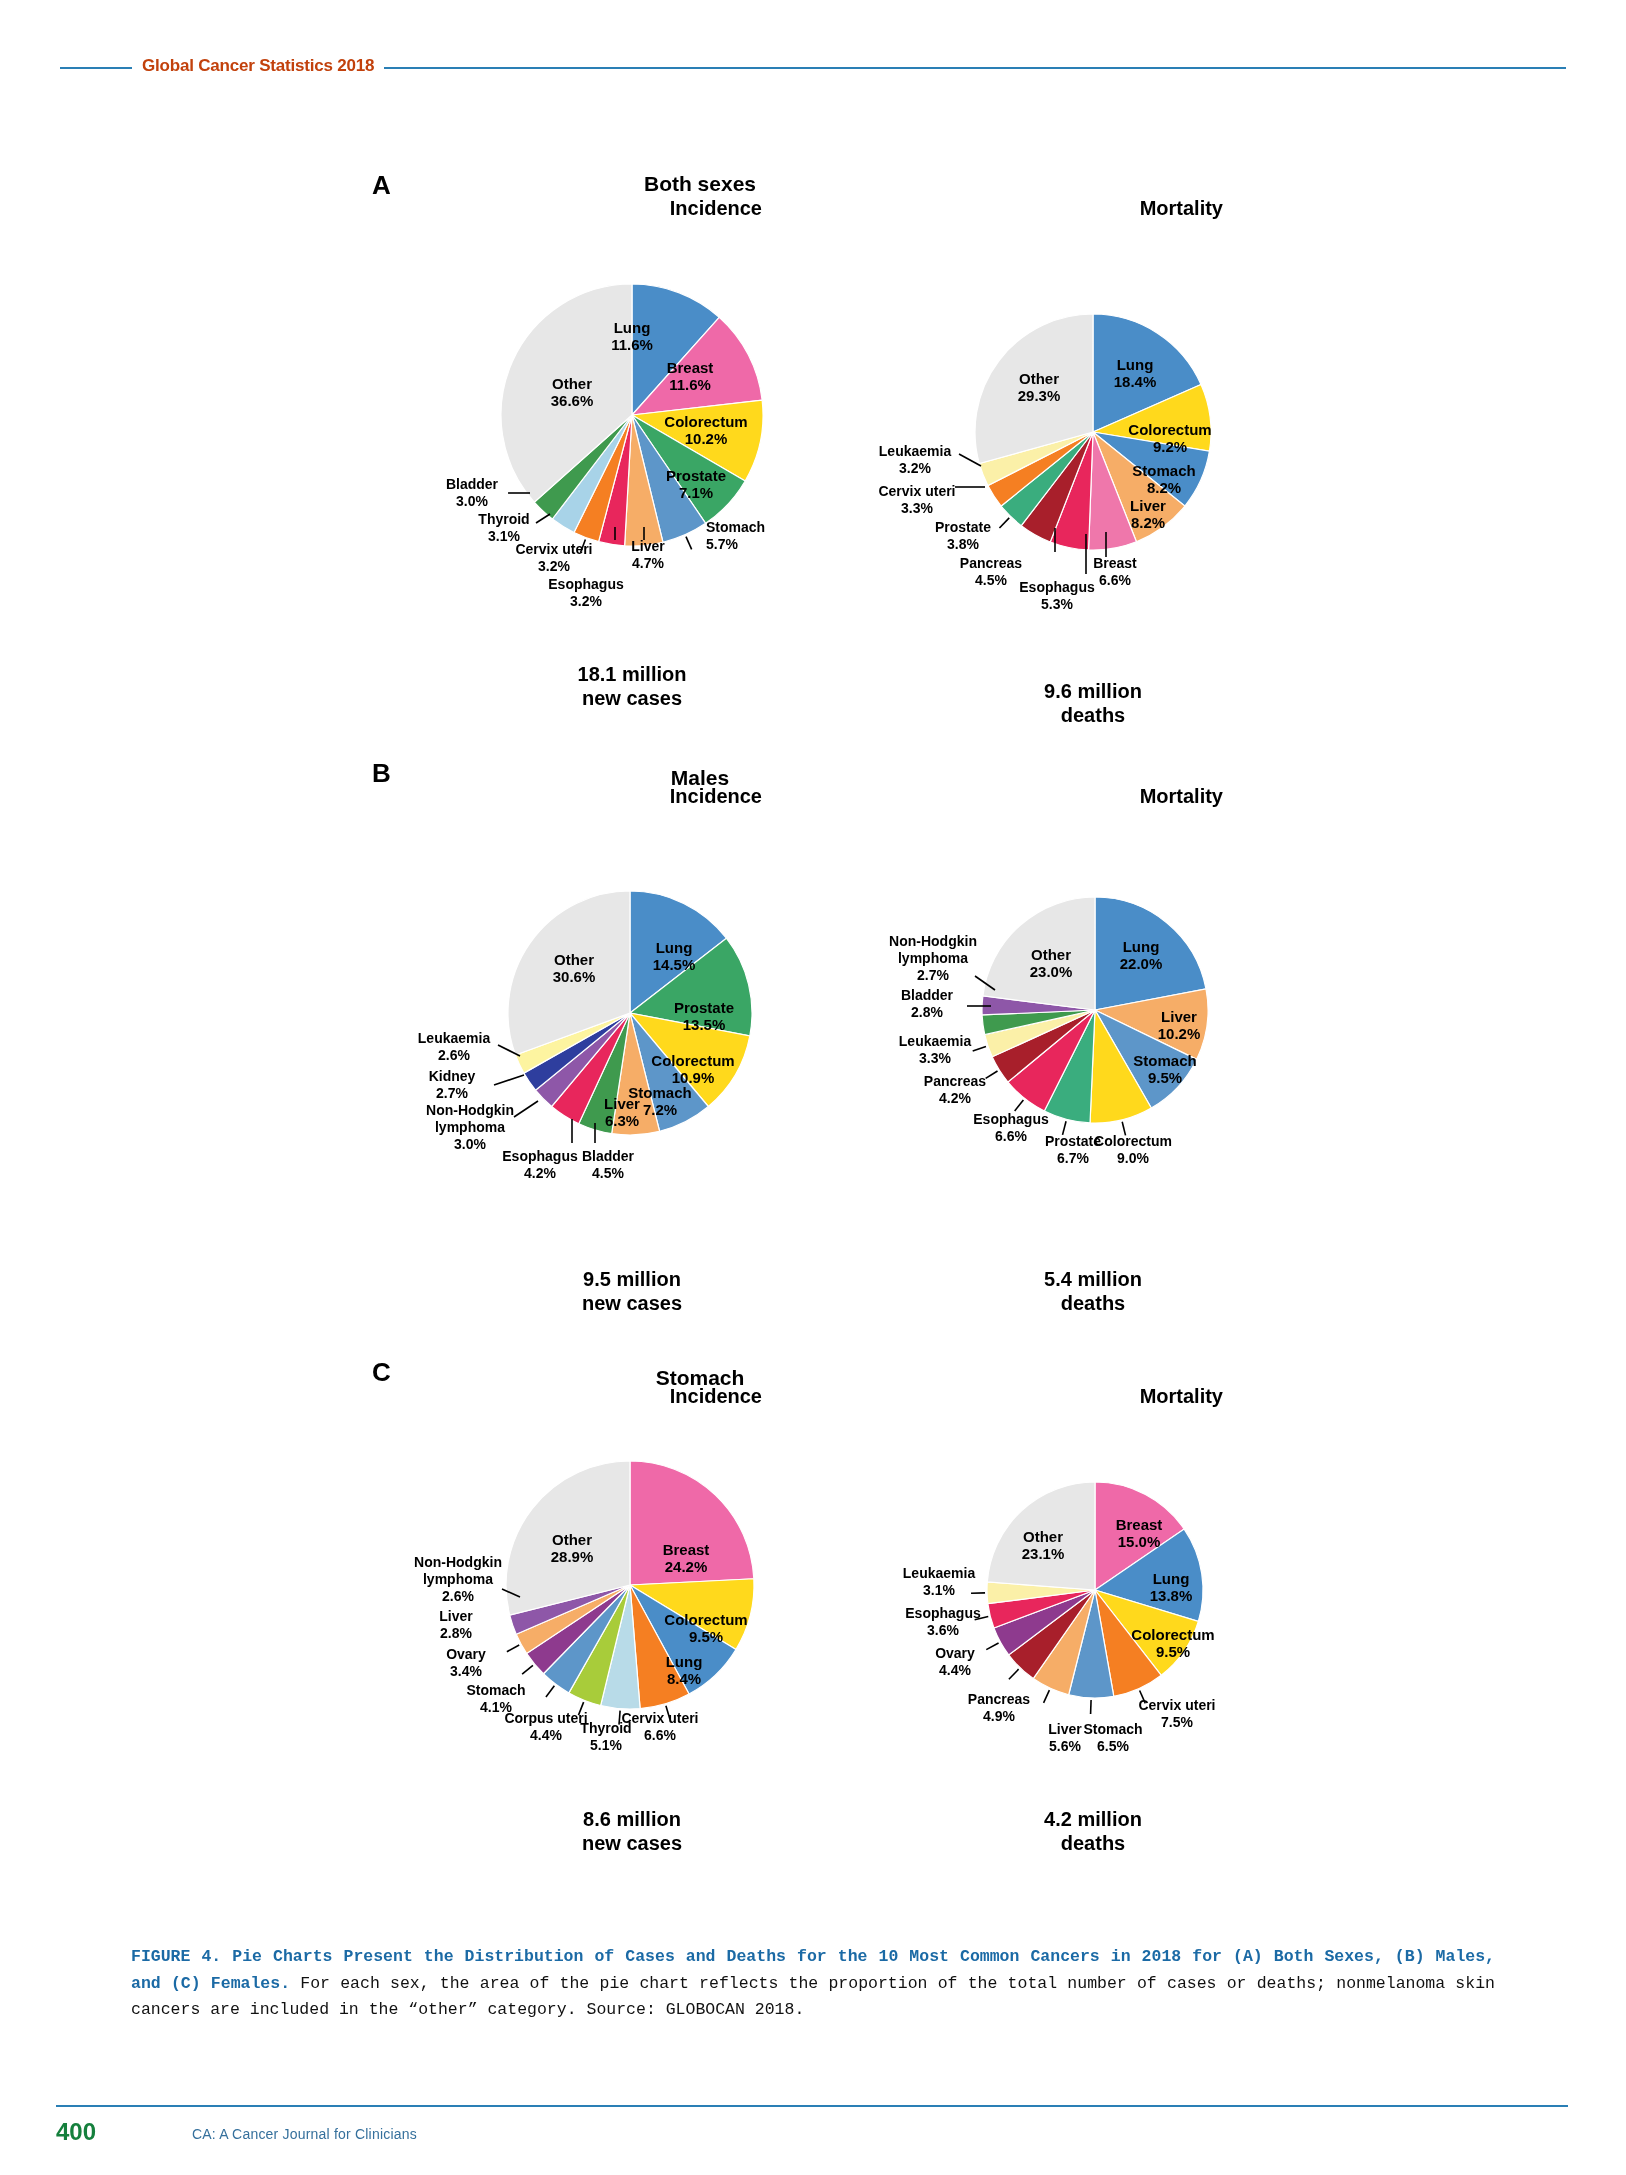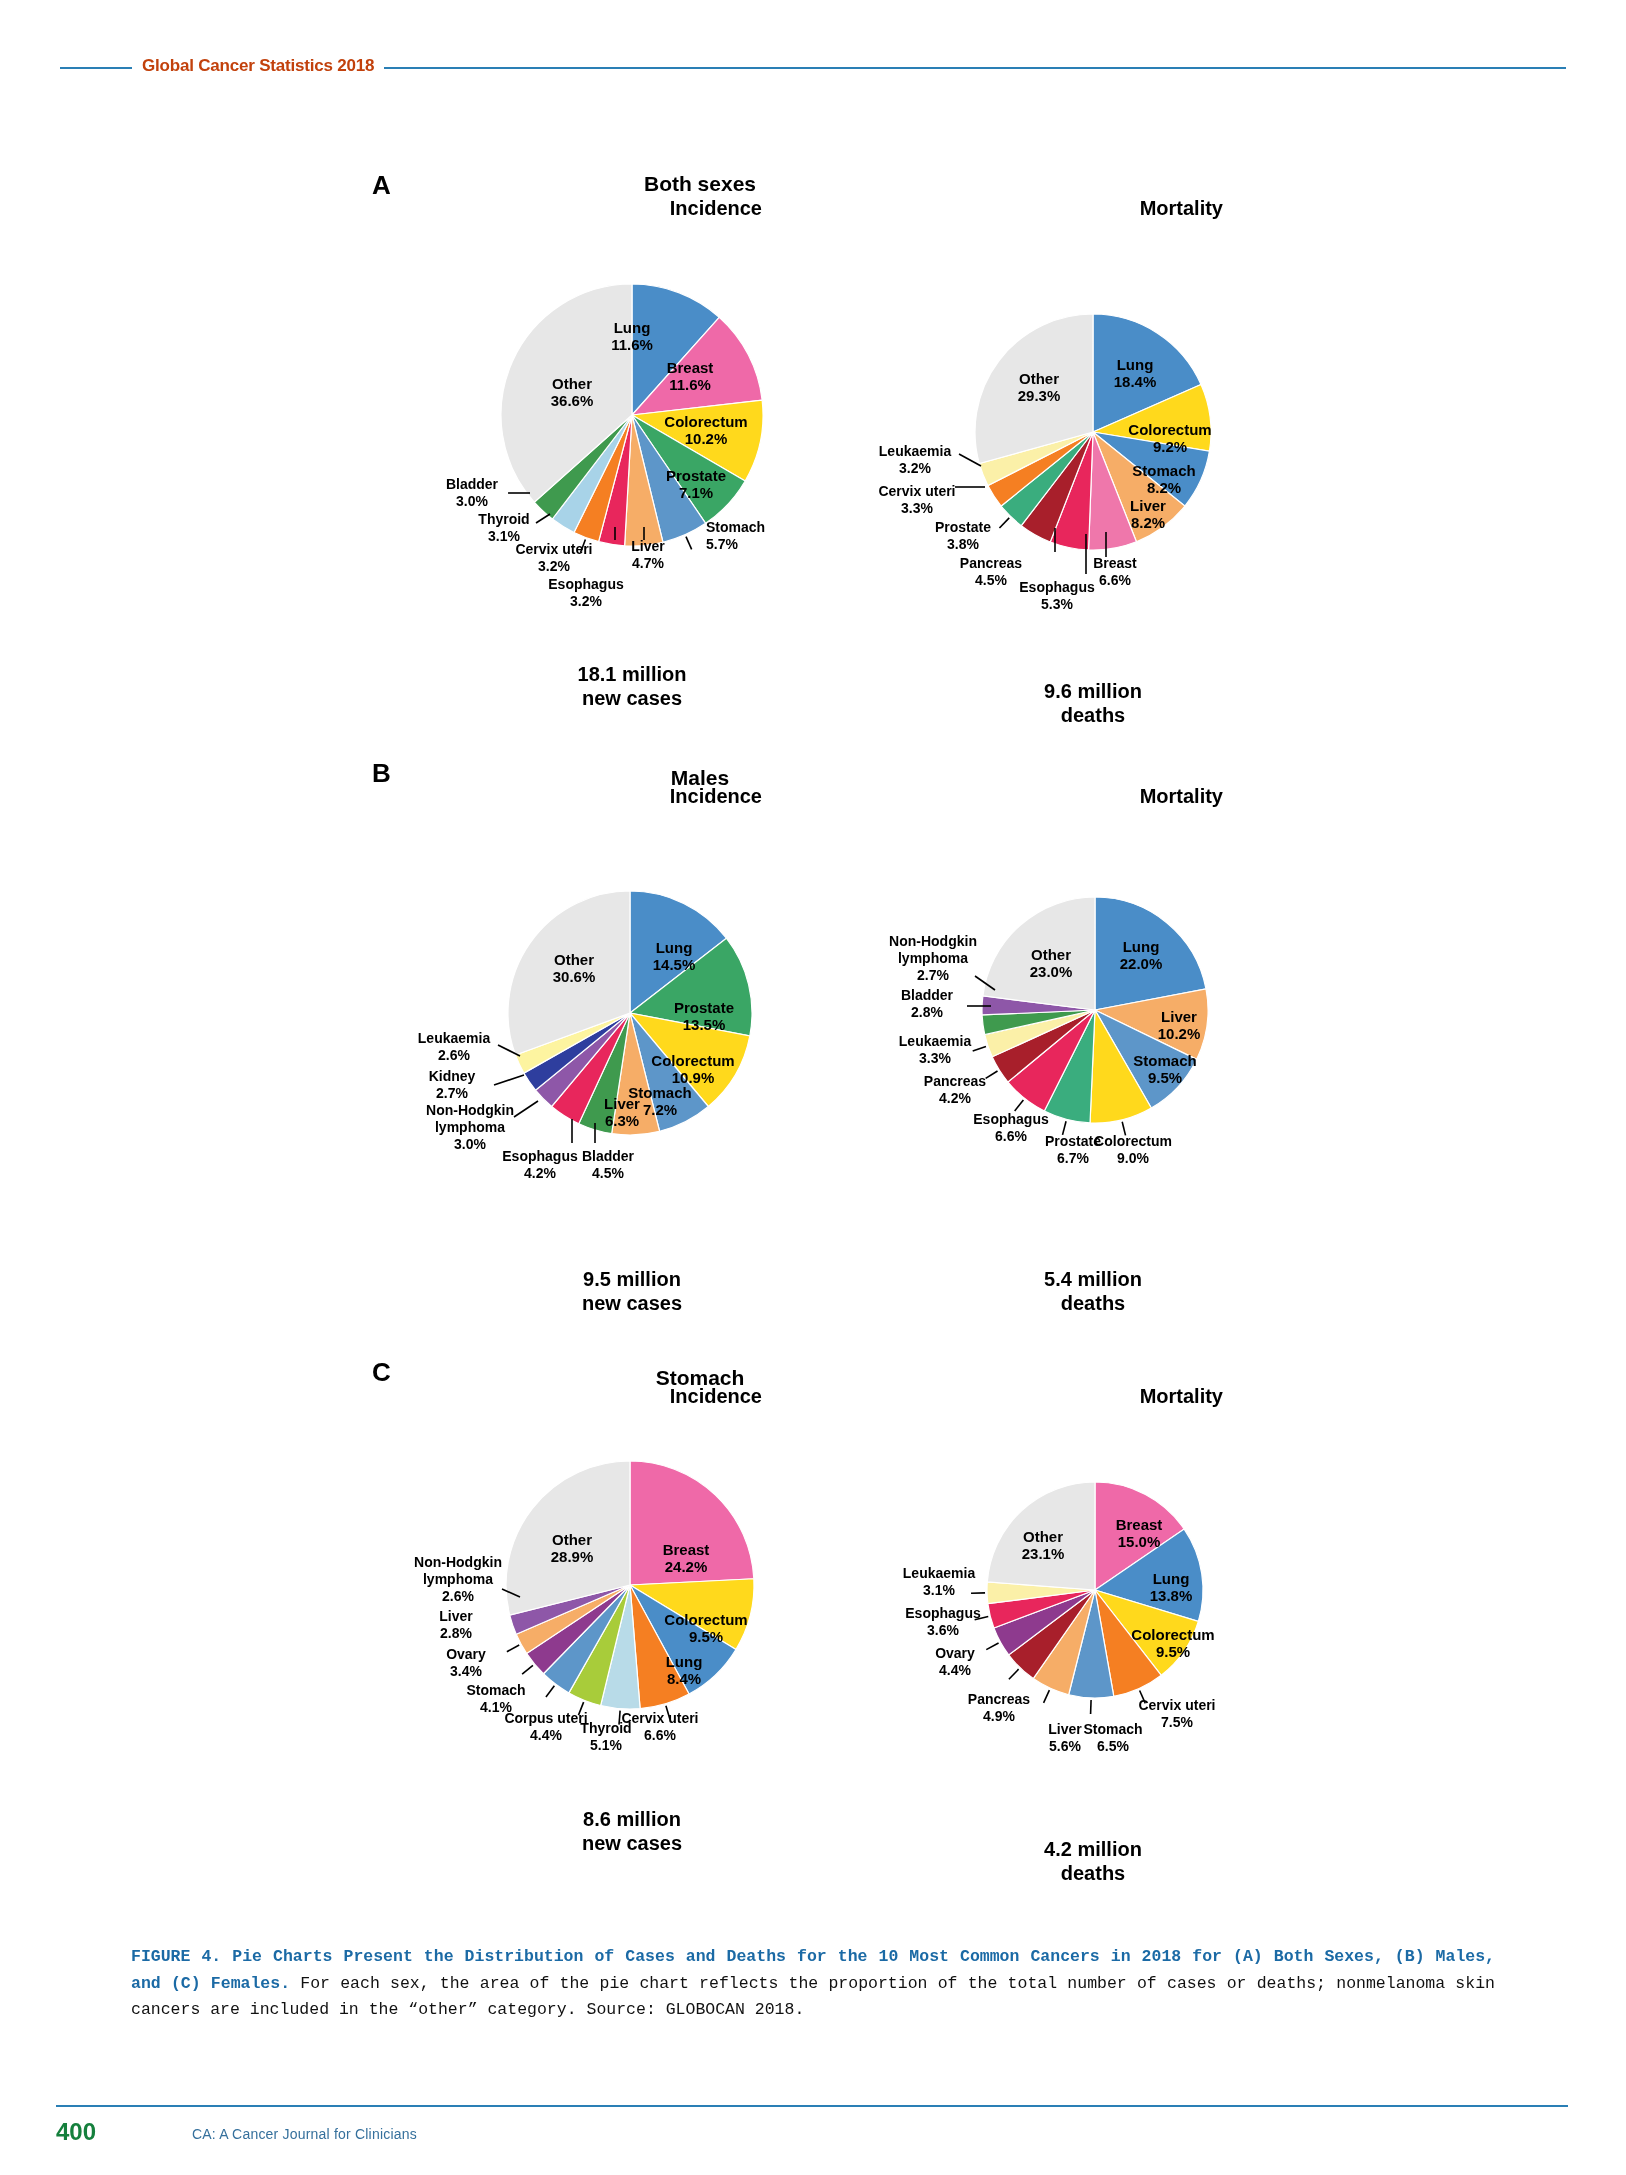"4.2 million" div.total { margin-top: 30px -> none }
